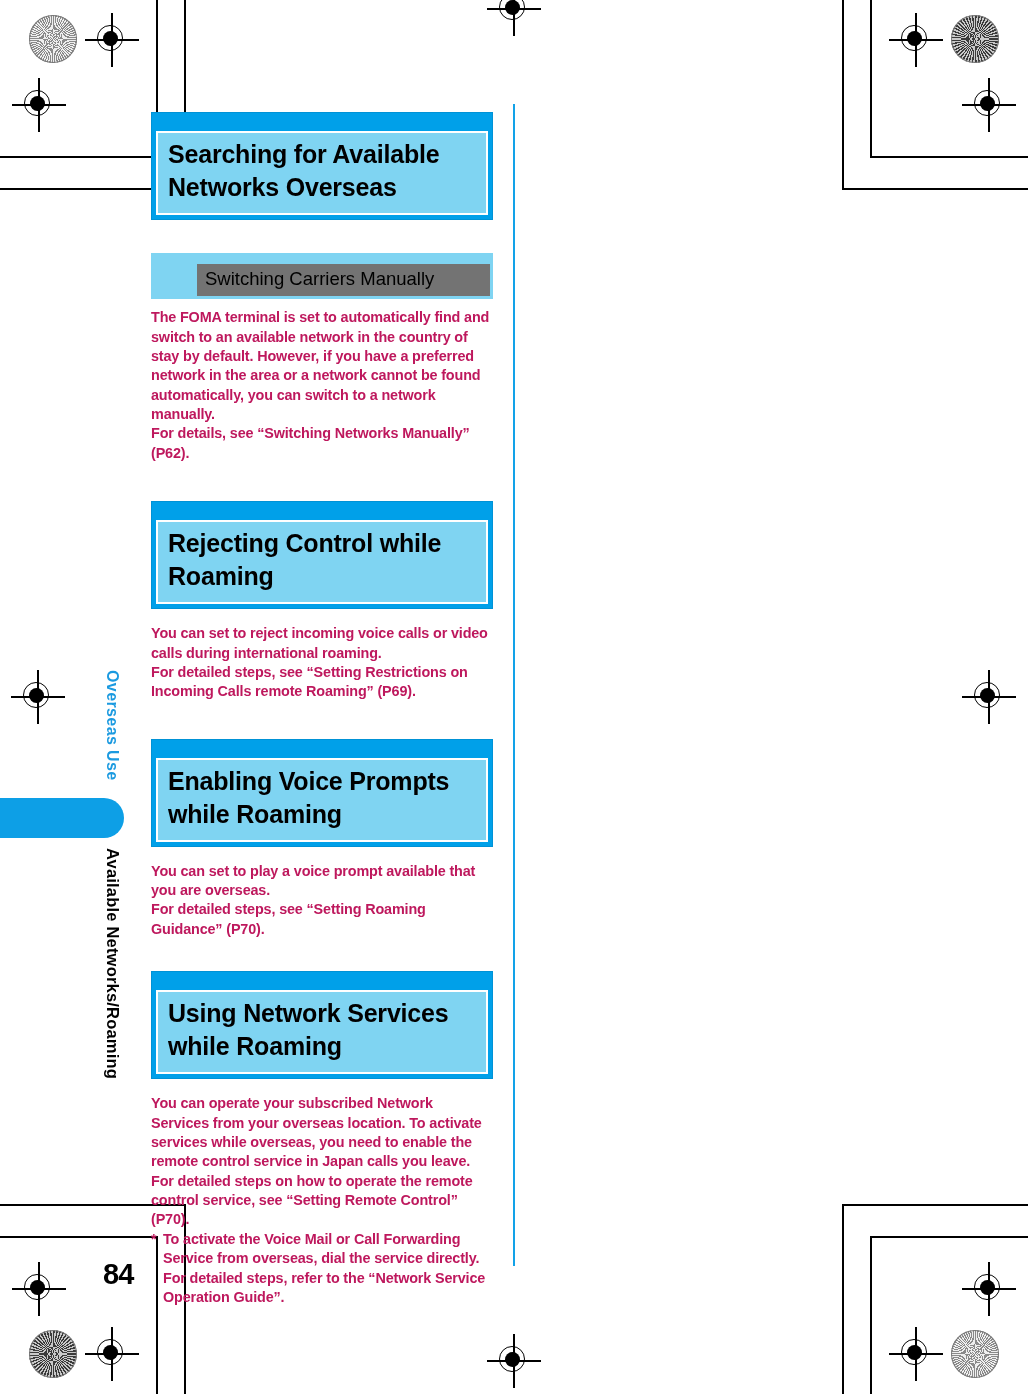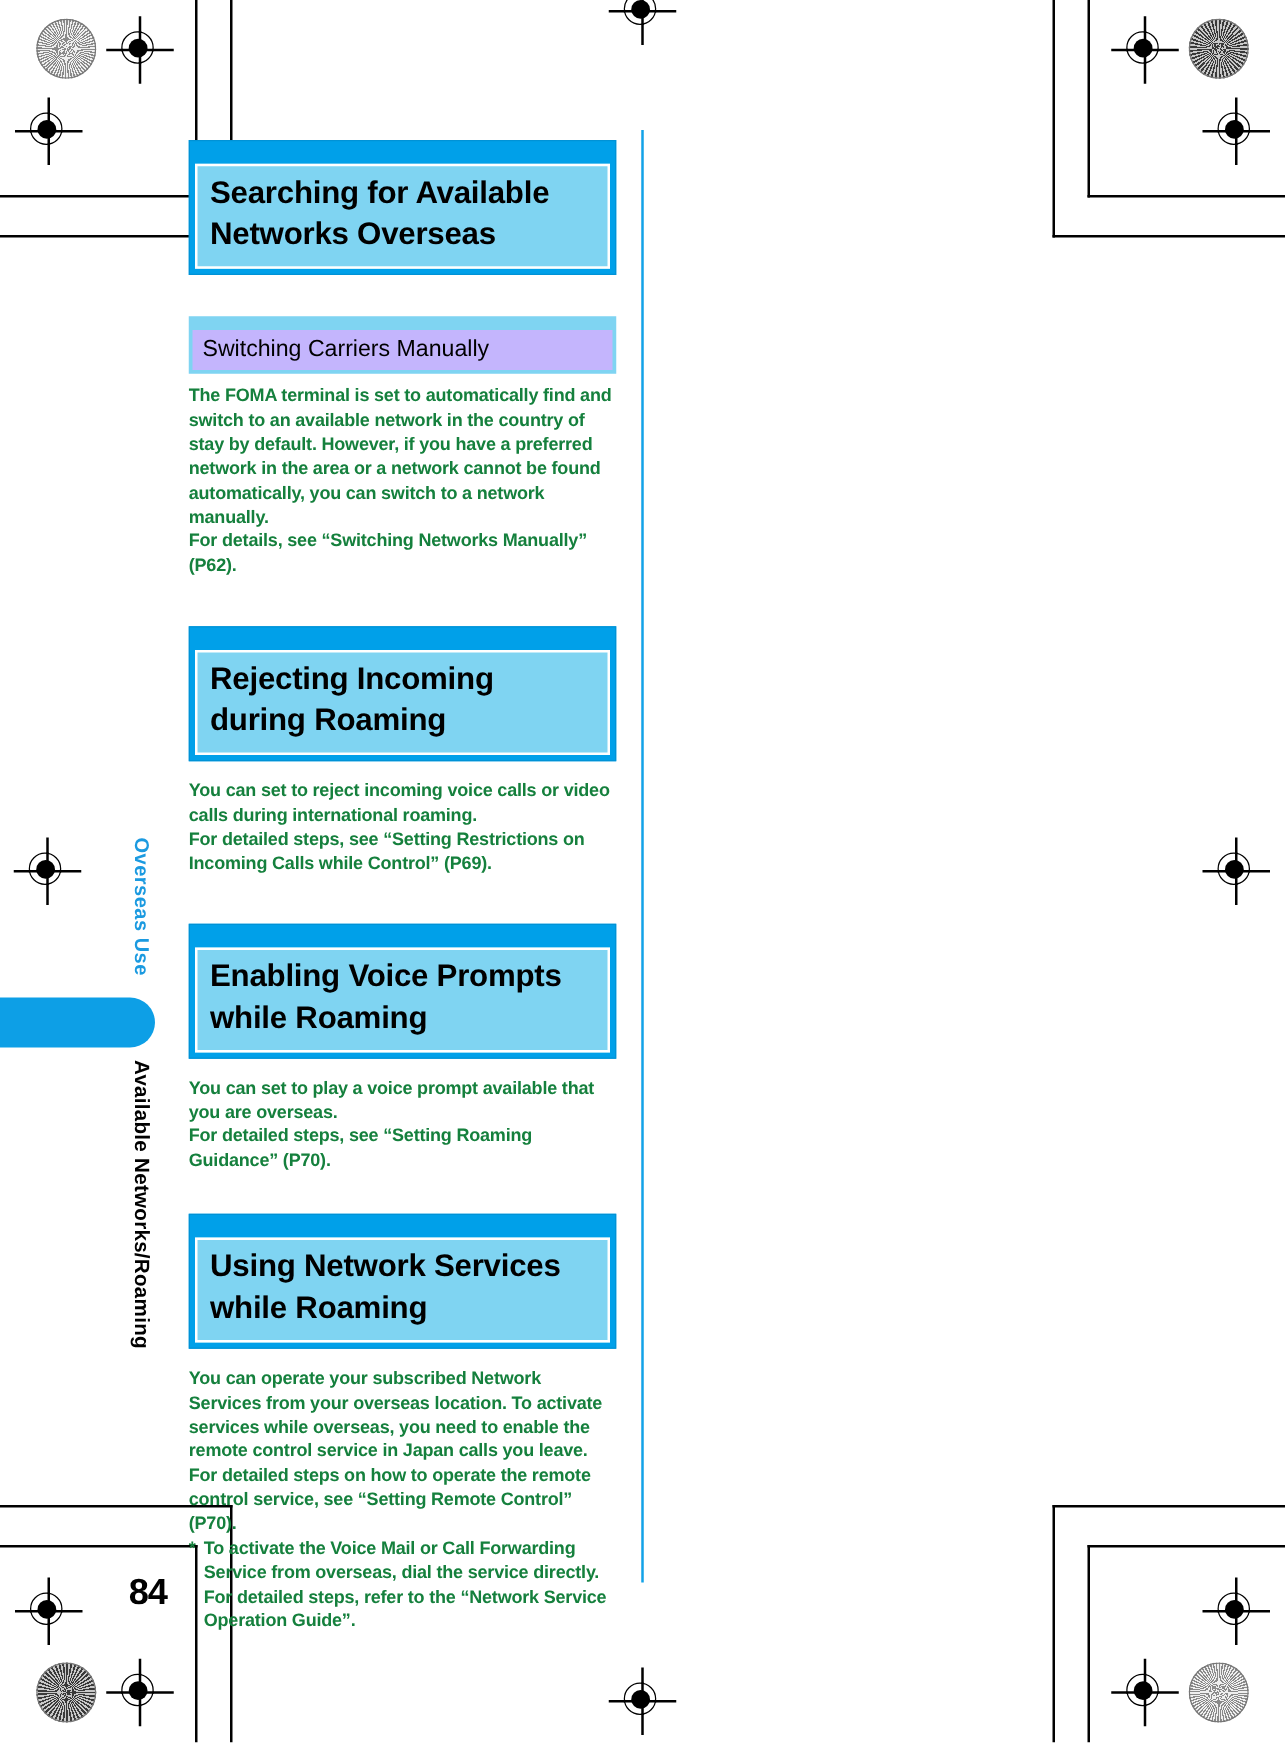"Switching Carriers Manually" .sub-inner { background: #c4b5fd -> #737373; margin-left: none -> 43px }
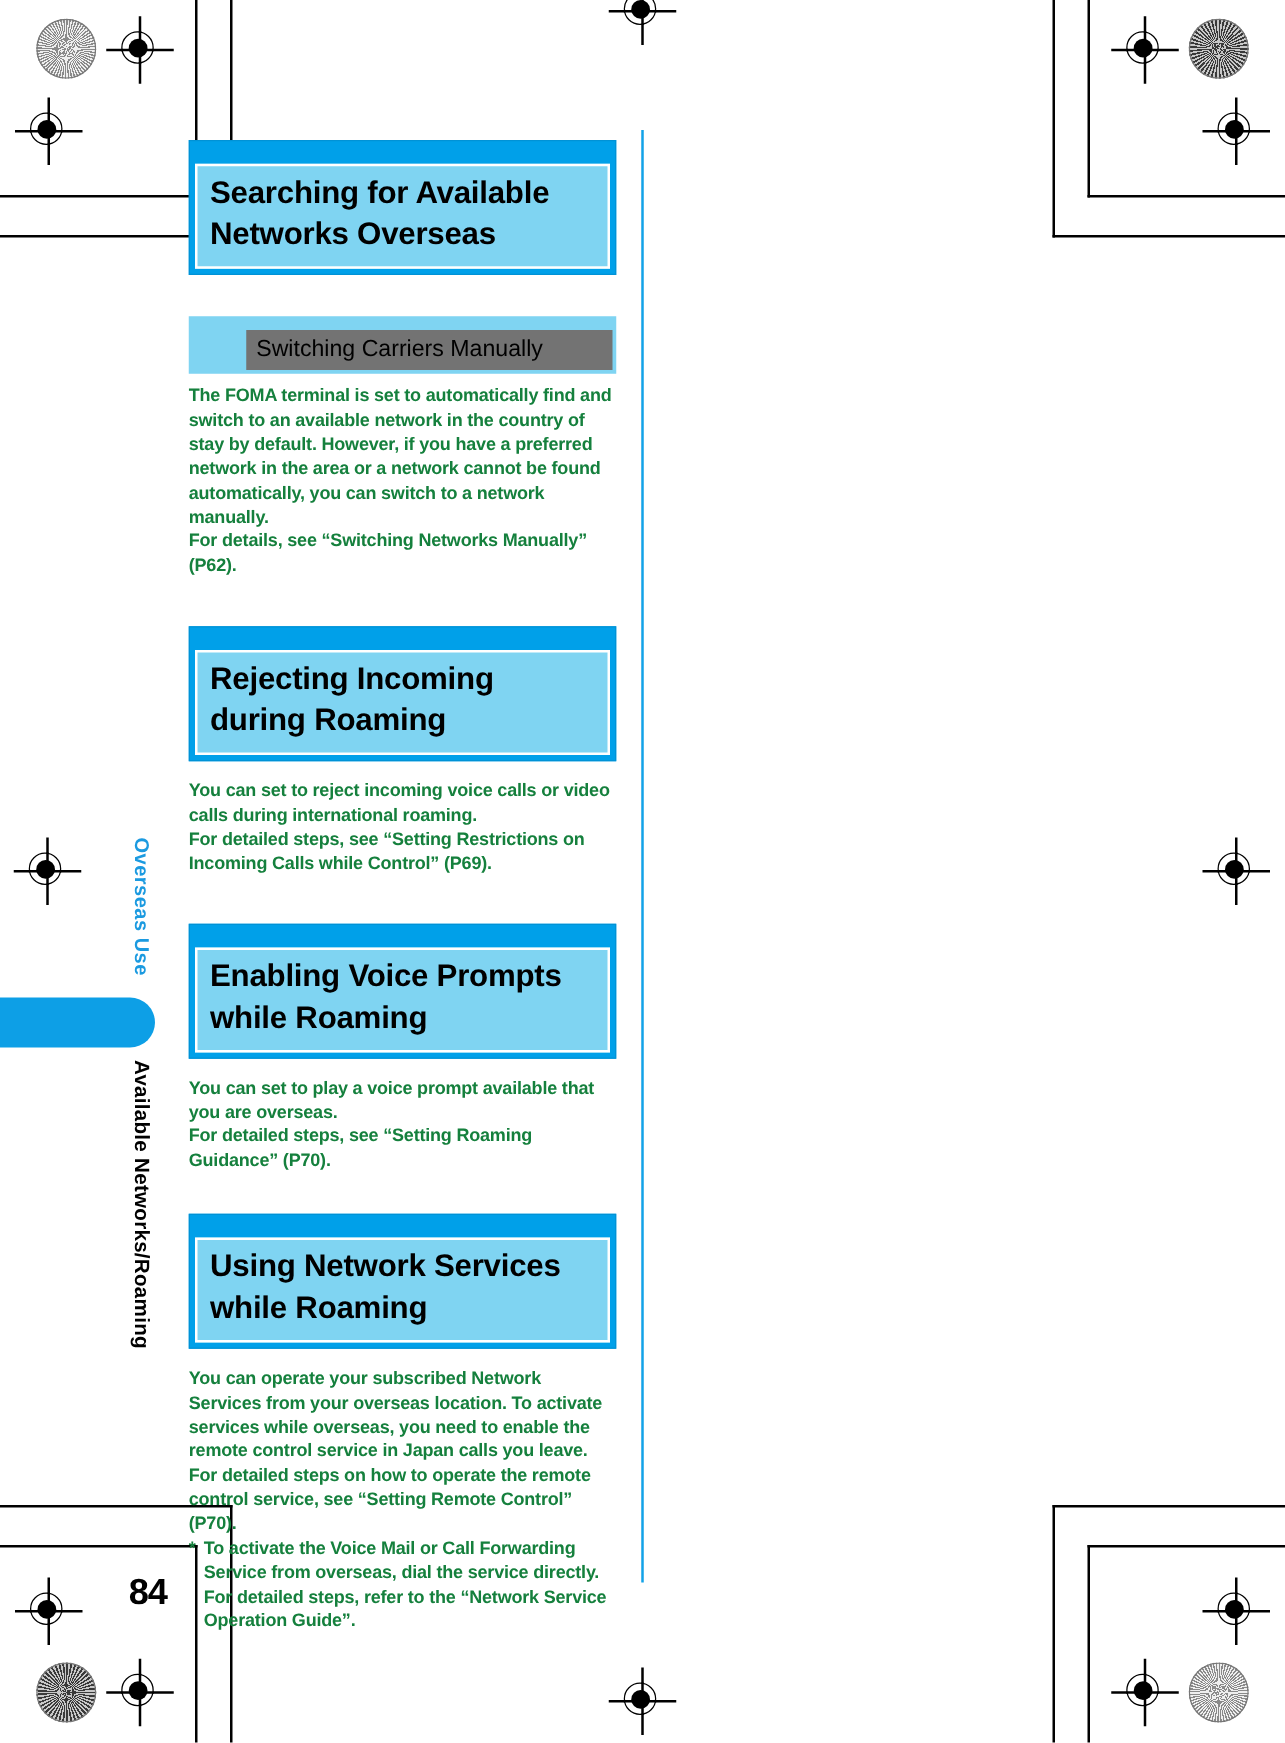"The FOMA terminal is set" .body-txt { color: #15803d -> #be185d }
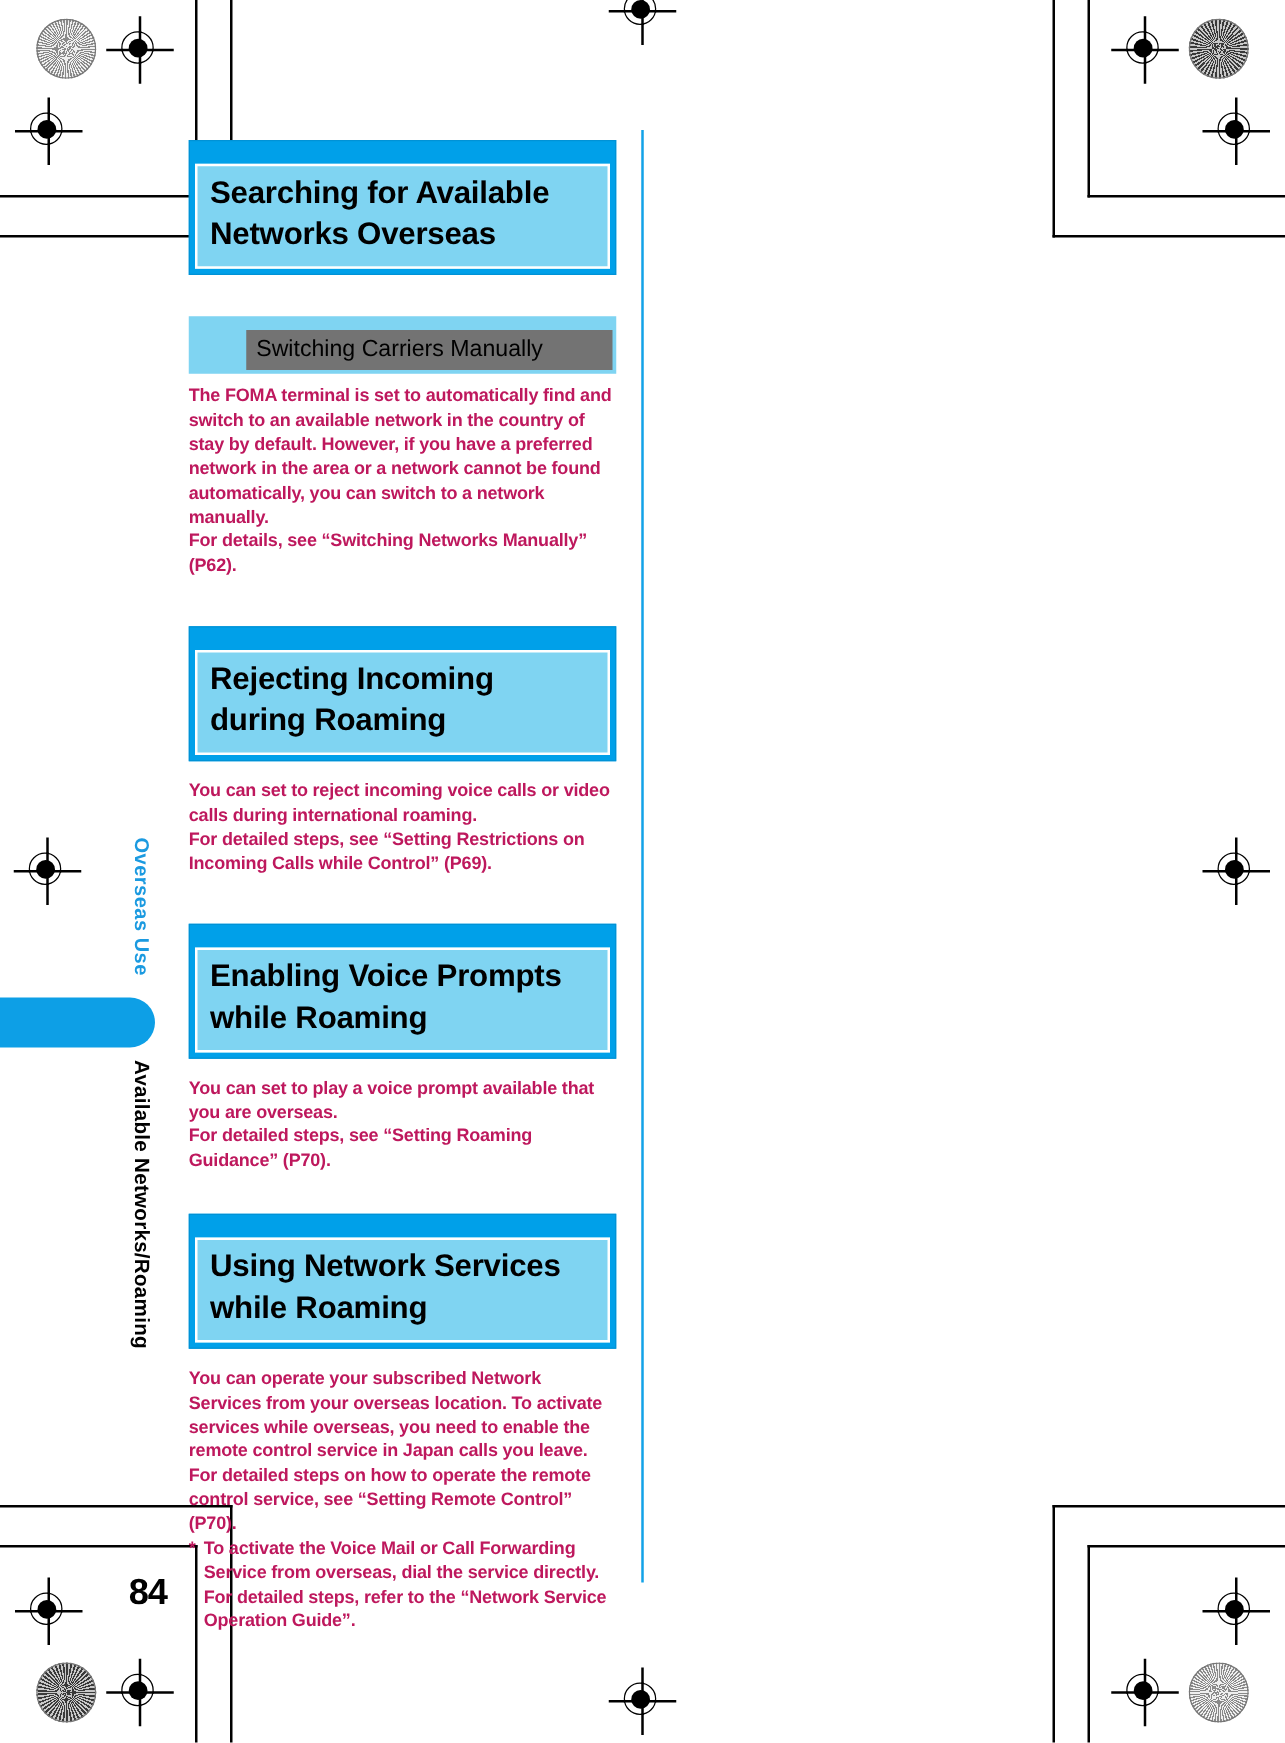"Rejecting Incoming during Roaming" div.htxt { text: Incoming during -> Control while }
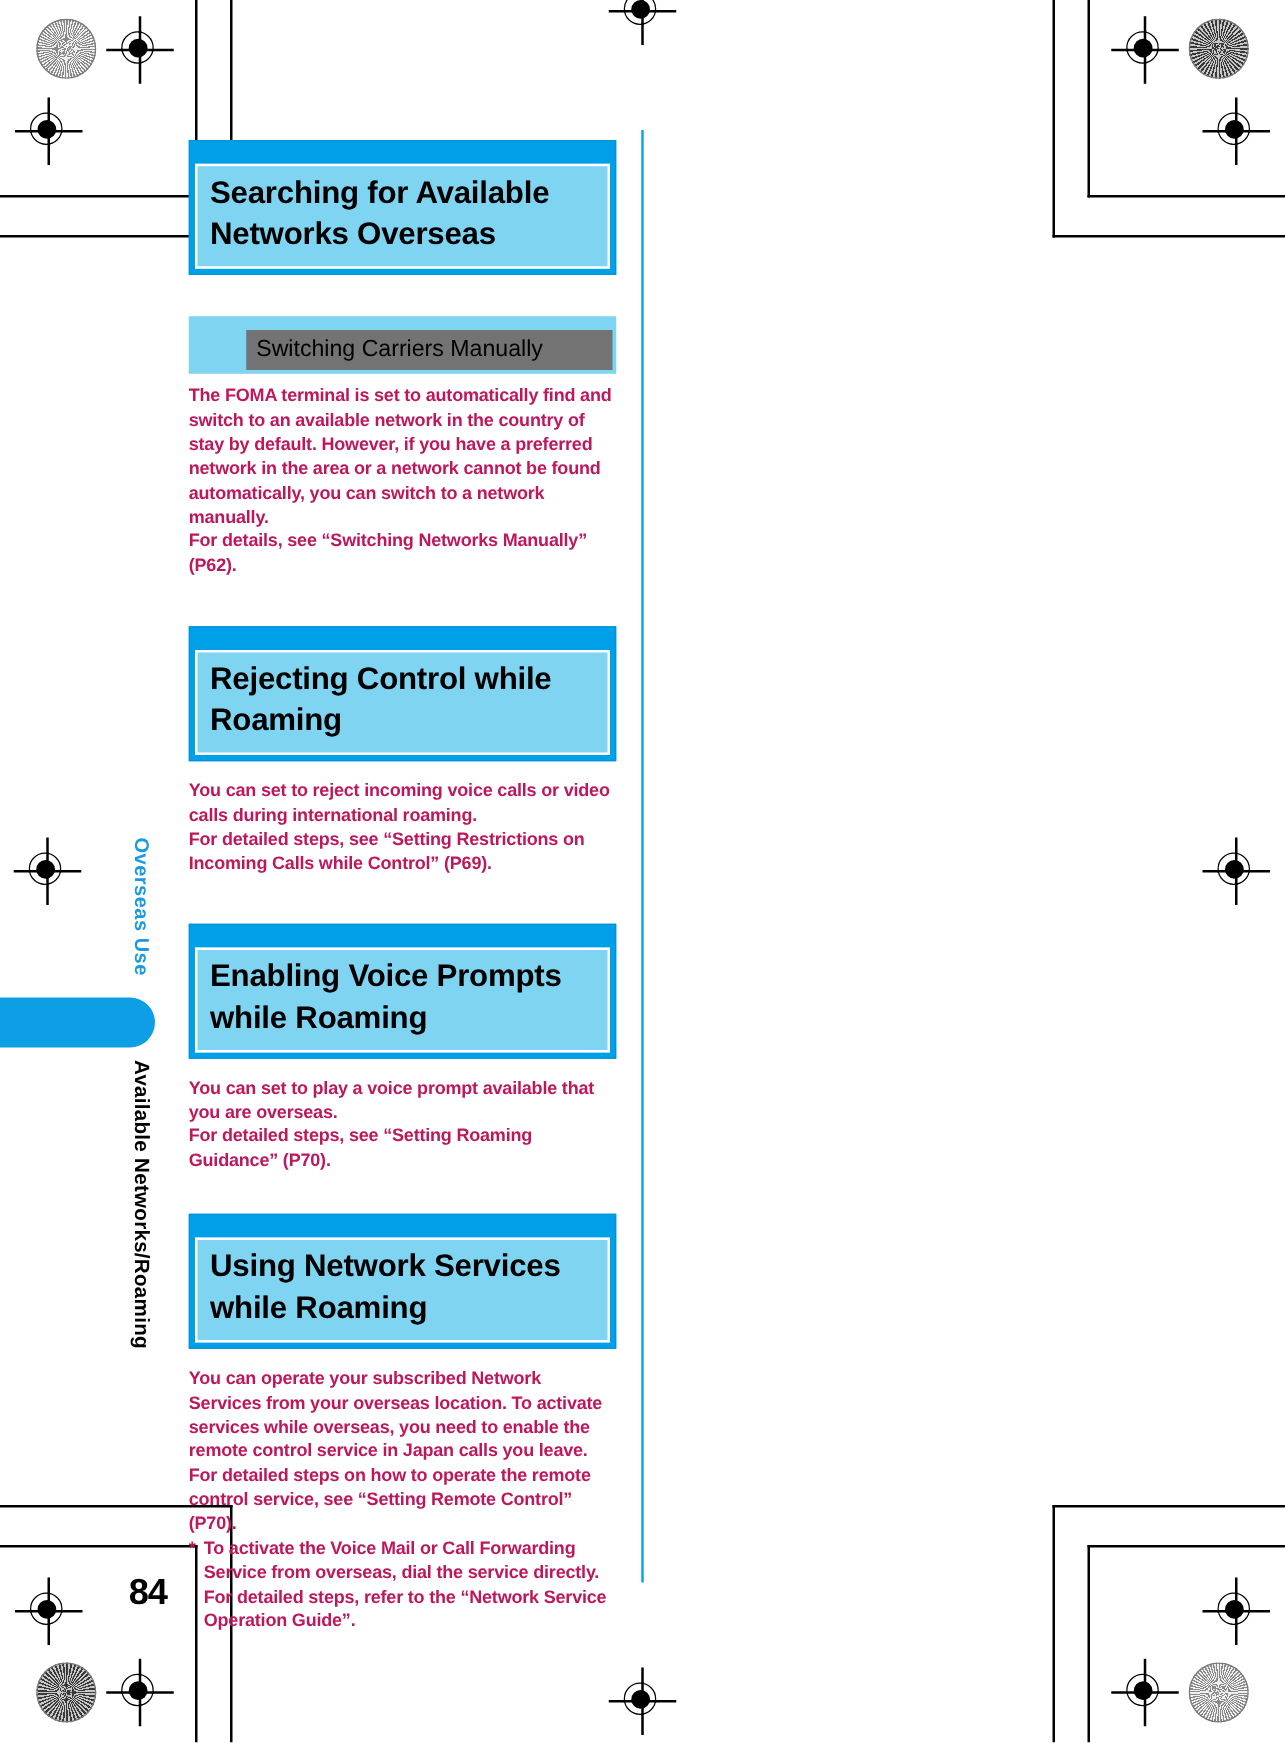"For detailed steps, see “Setting Restrictions" p { text: while Control -> remote Roaming }
